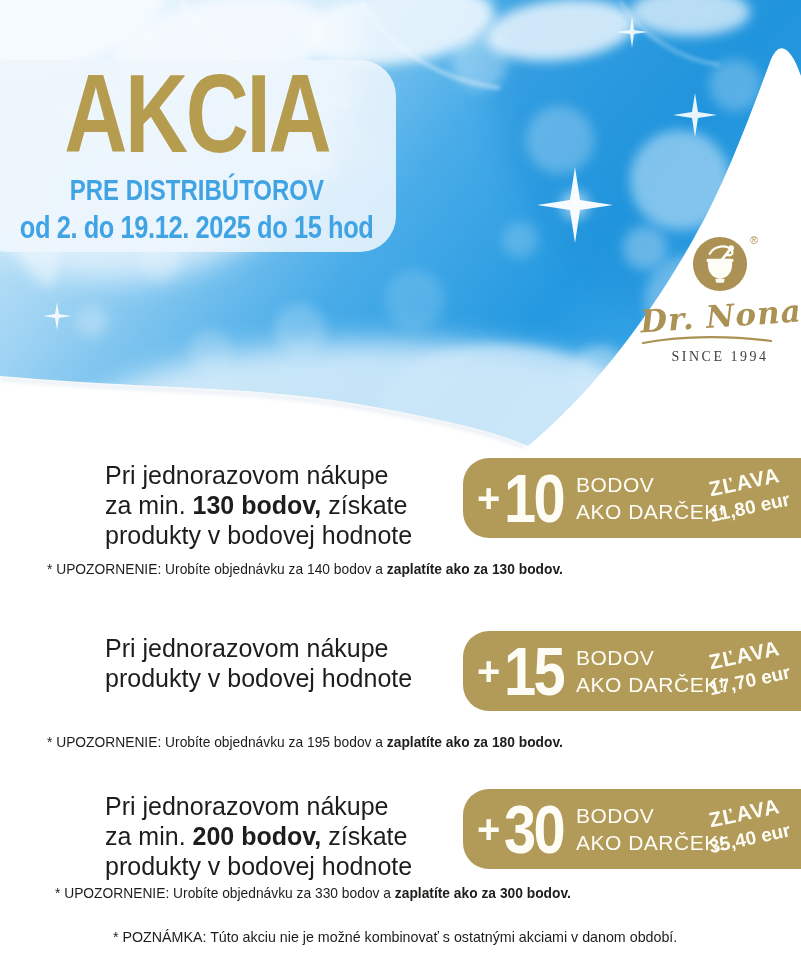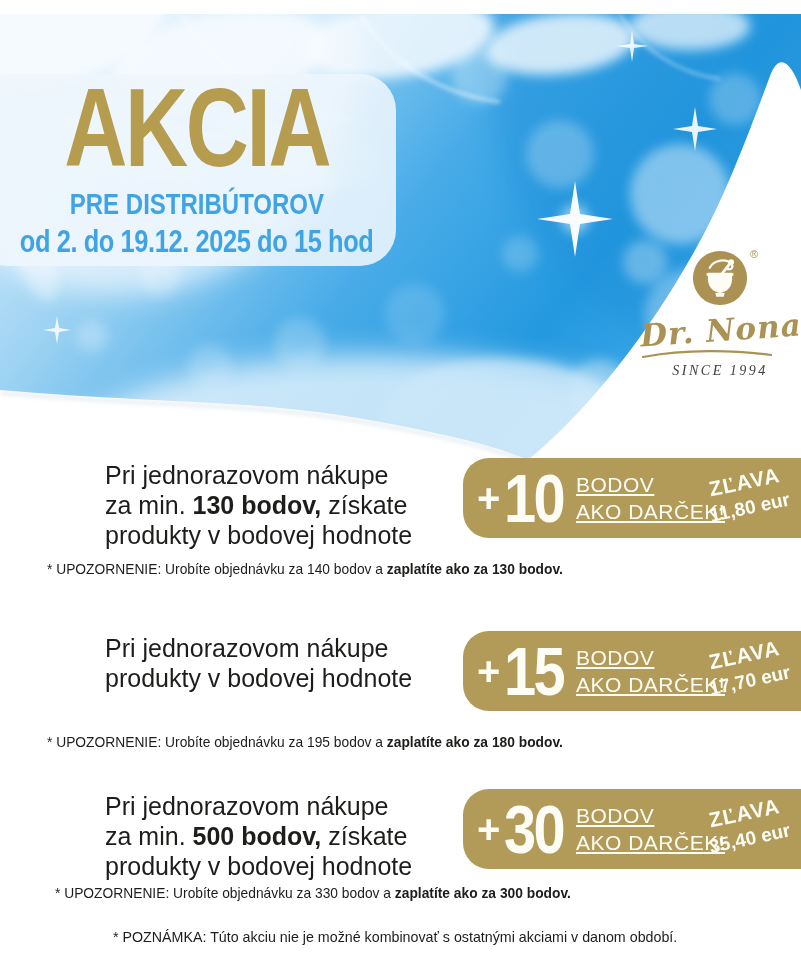"AKCIA" .hero { top: 14px -> 0 }
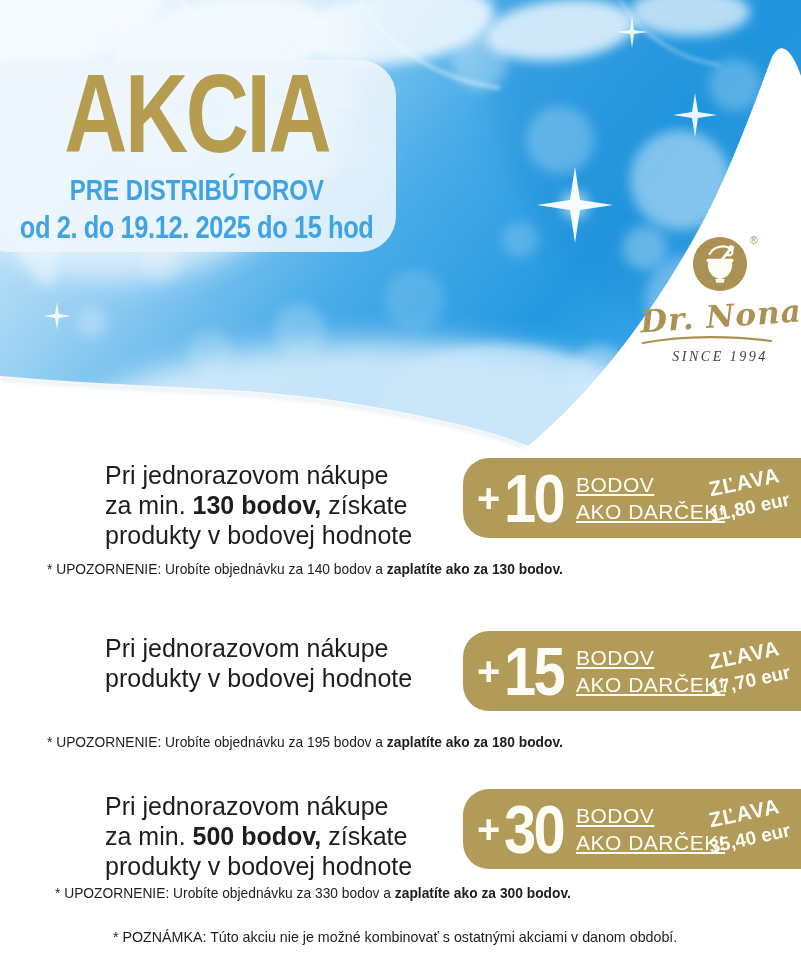"SINCE 1994" .brand-since { font-style: italic -> none }
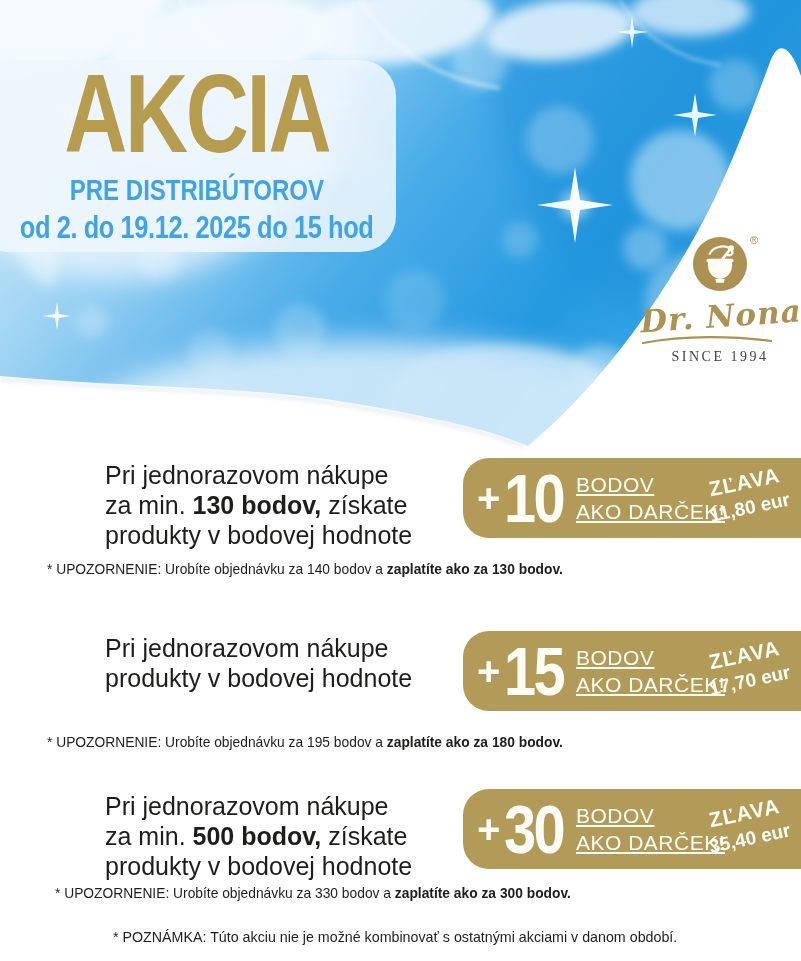"BODOV" .badge-labels { text-decoration: underline -> none }
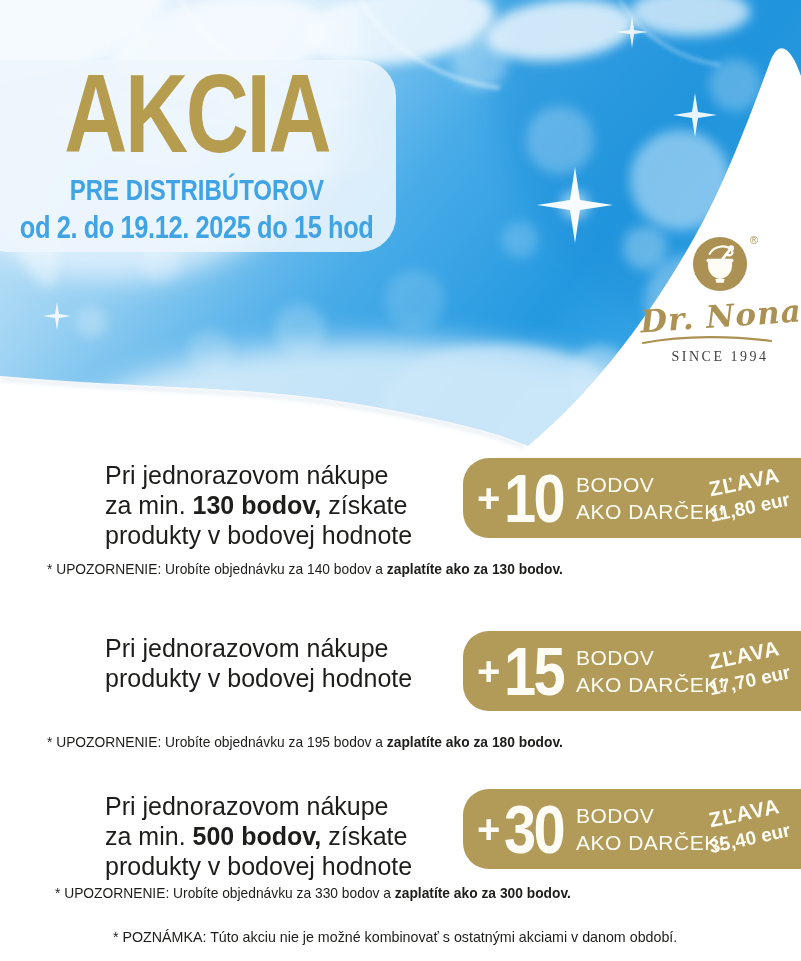"500 bodov," b { text: 500 -> 200 }
